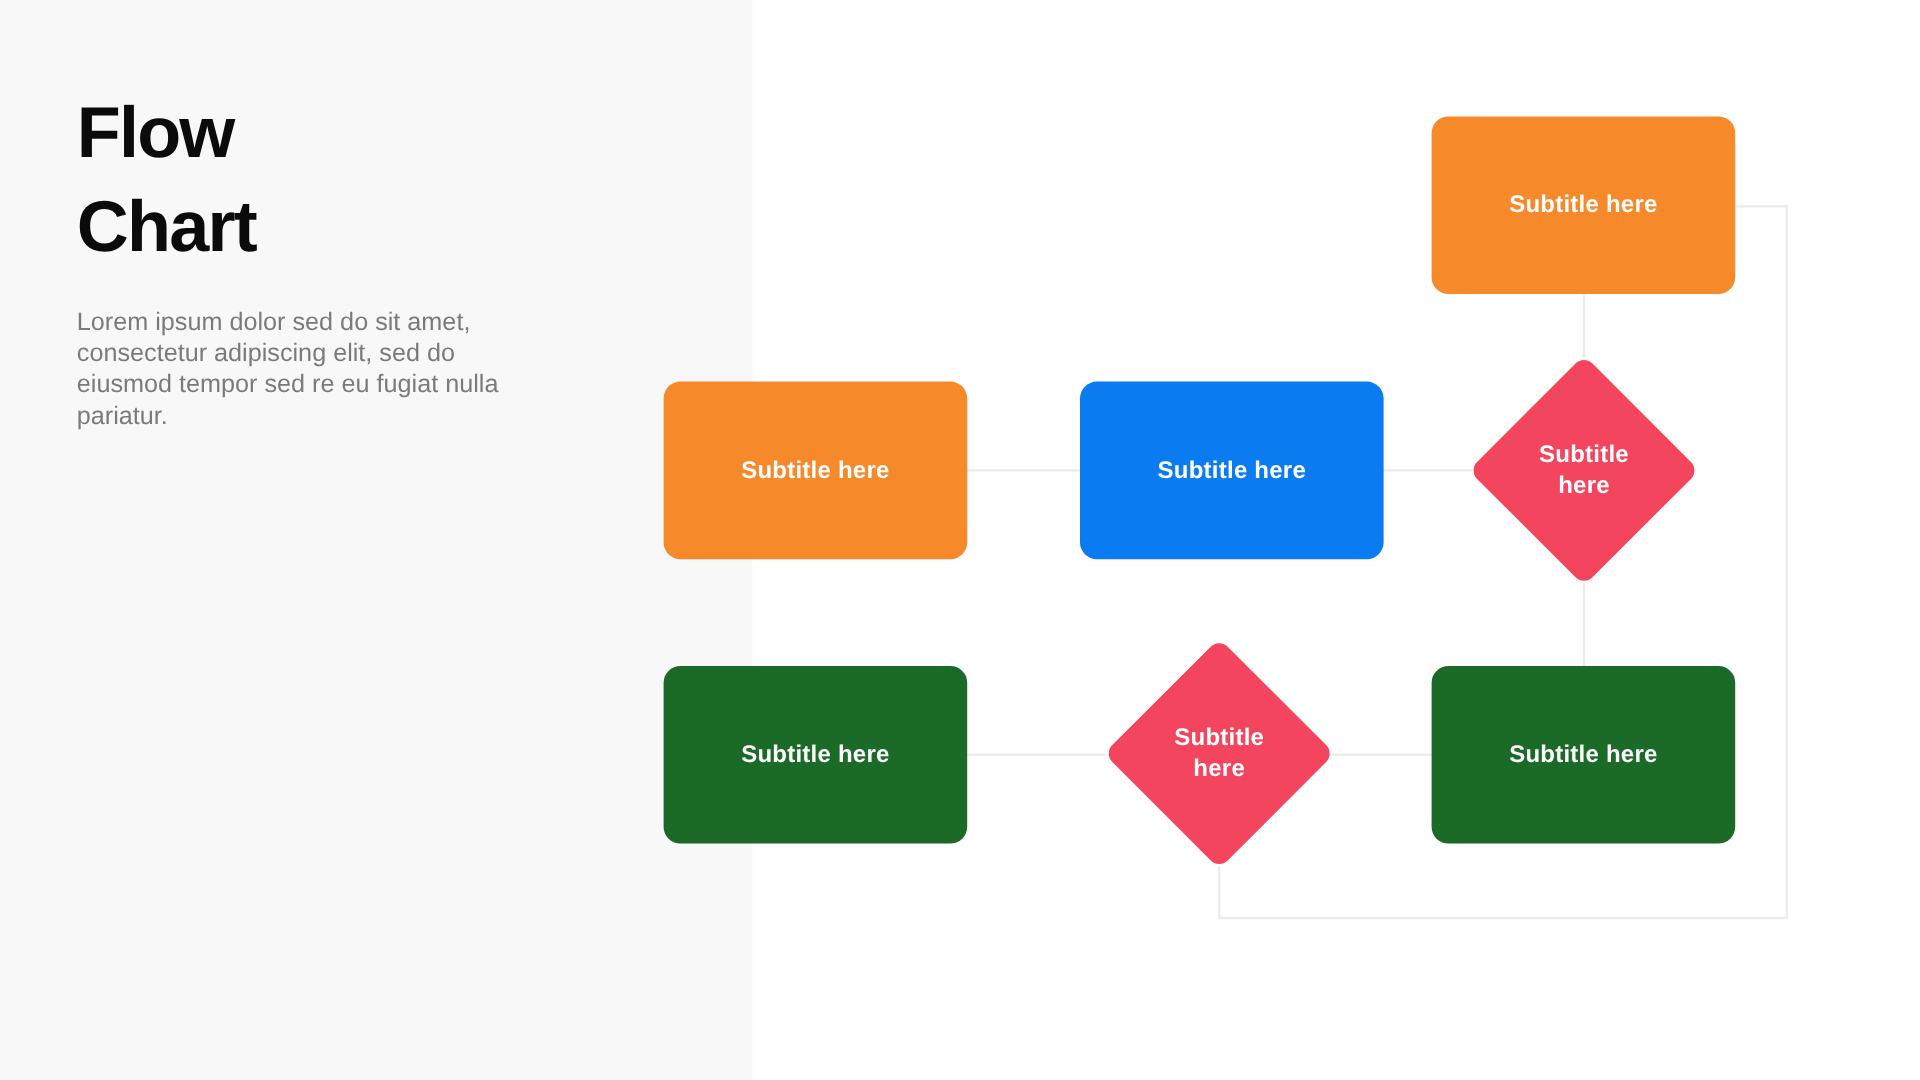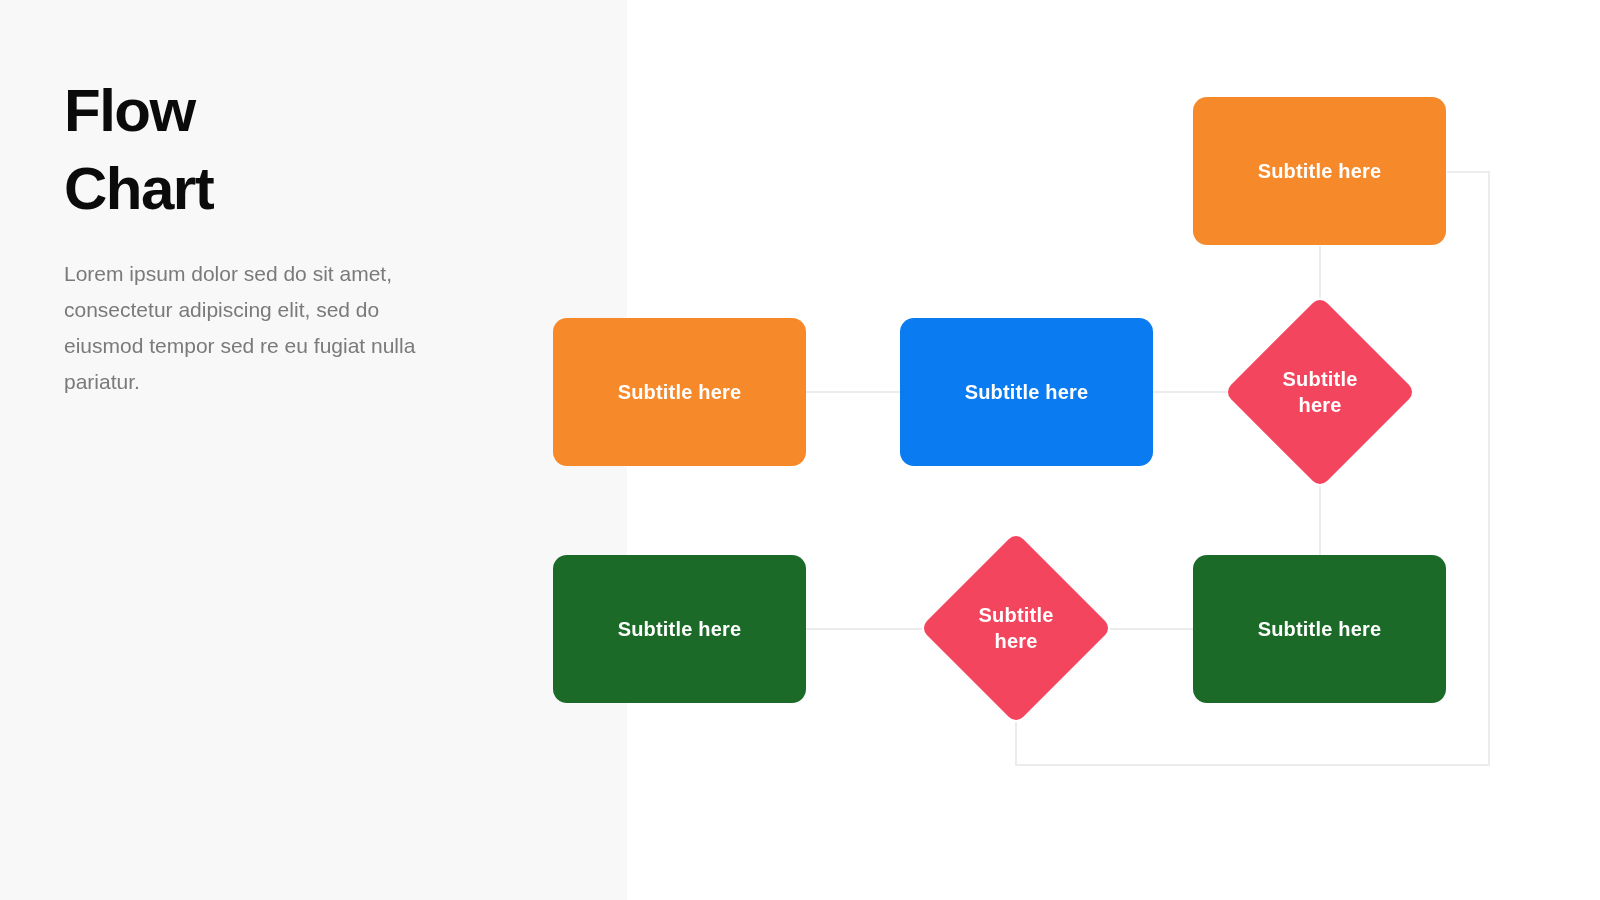"Lorem ipsum dolor sed do" .page-description { line-height: 36px -> 26px }
